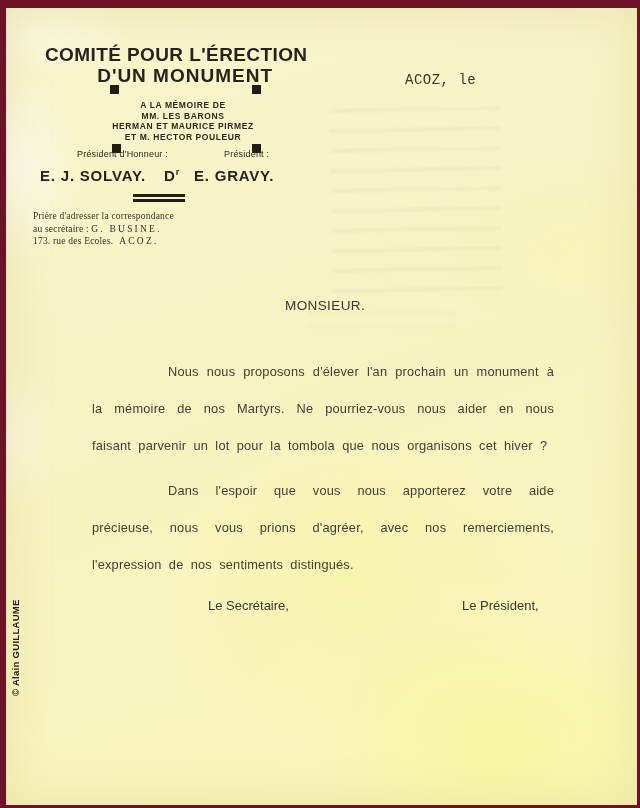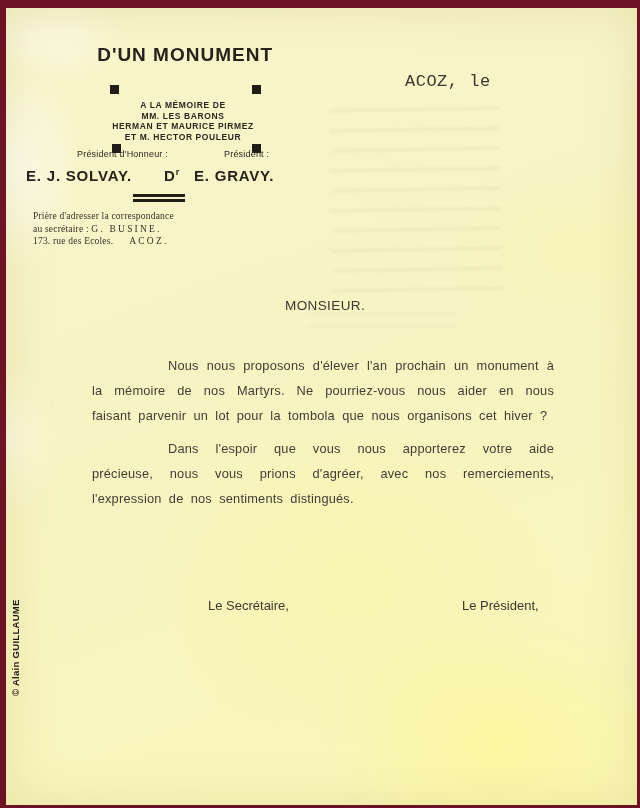"COMITÉ POUR L'ÉRECTION" div.l1 { html: none -> <div>COMITÉ POUR L'ÉRECTION</div> }
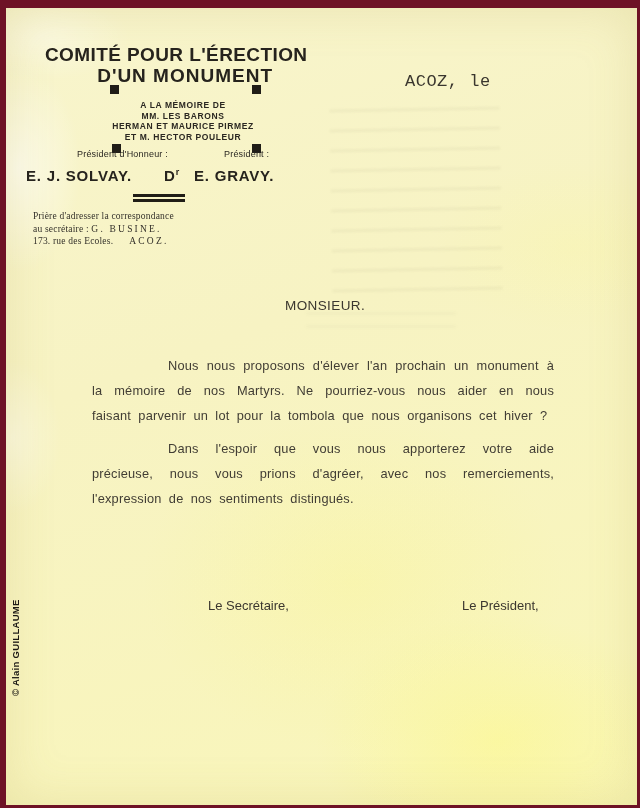"ACOZ, le" .place-date { font-size: 17px -> 14px }
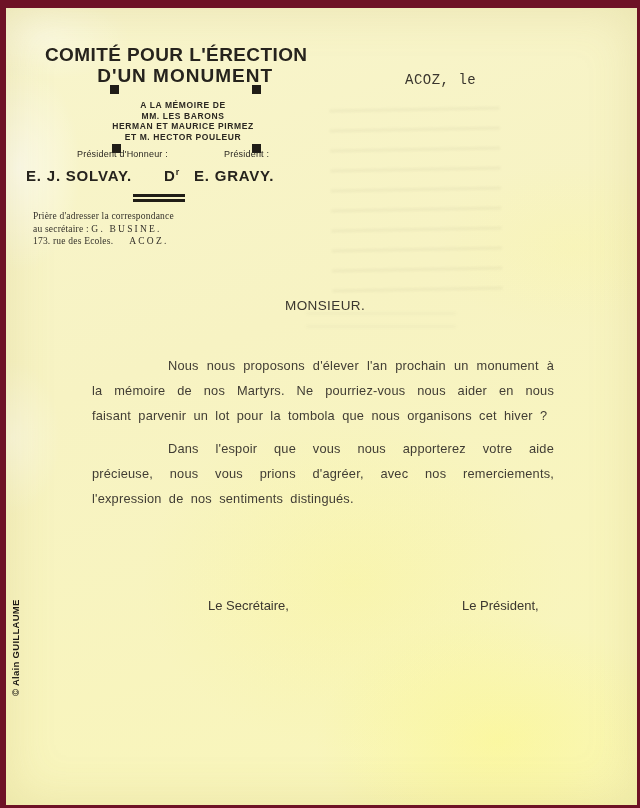"E. J. SOLVAY." .pres-name.h { left: 20px -> 34px }
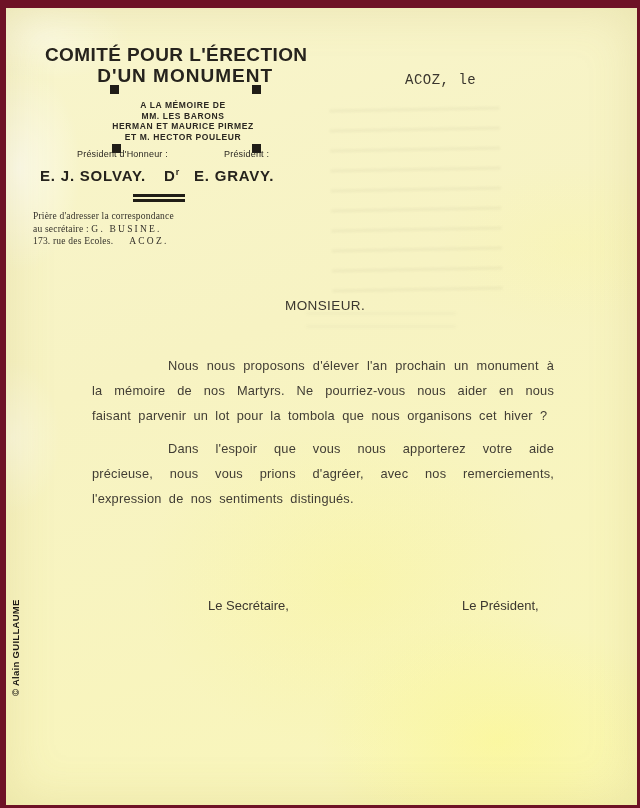"ACOZ." .corresp .city { margin-left: 16px -> 6px }
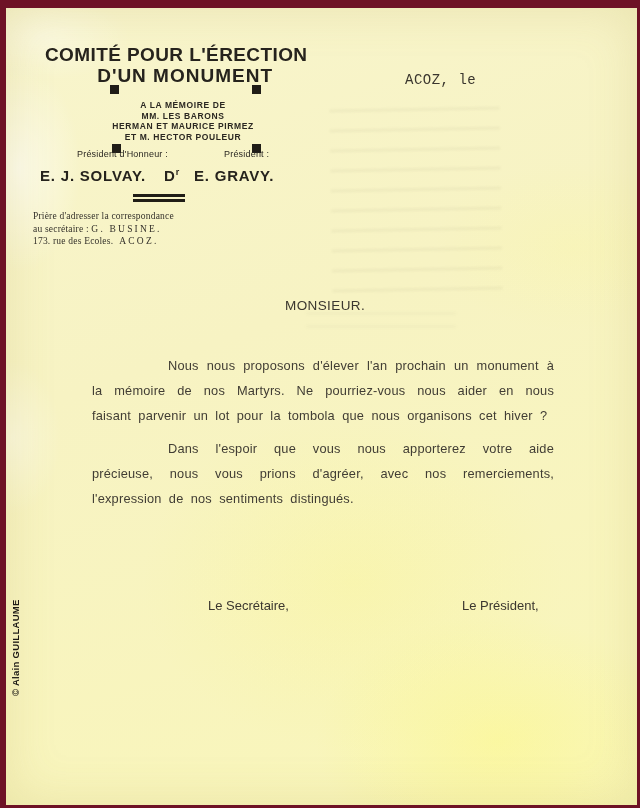"Nous nous proposons d'élever l'an" .body-block { line-height: 25px -> 37px }
